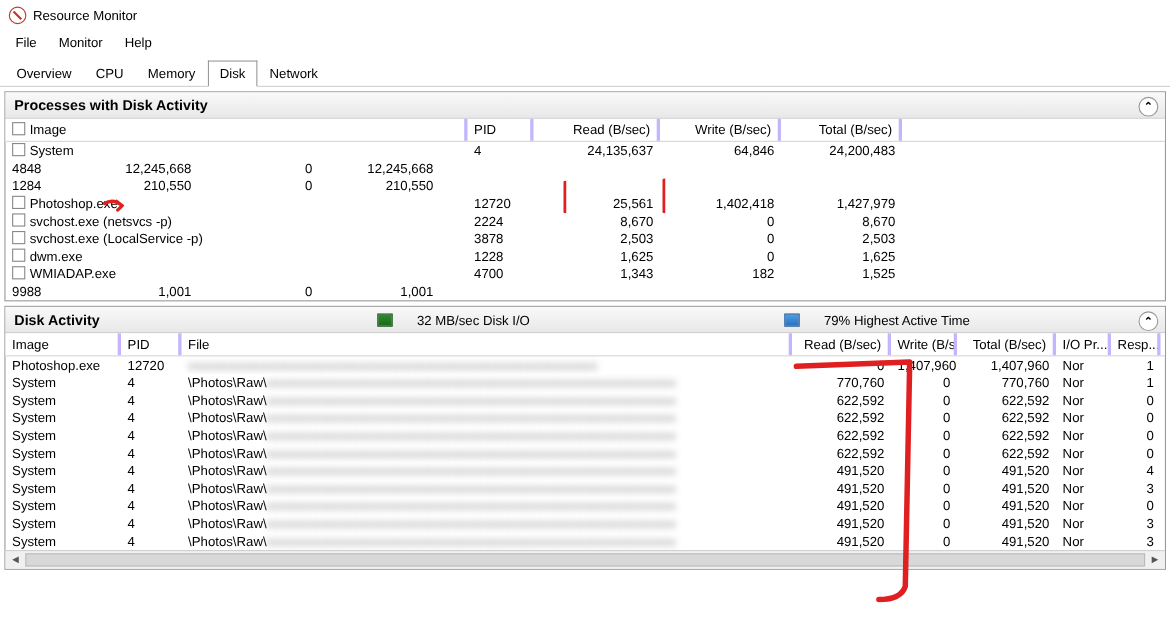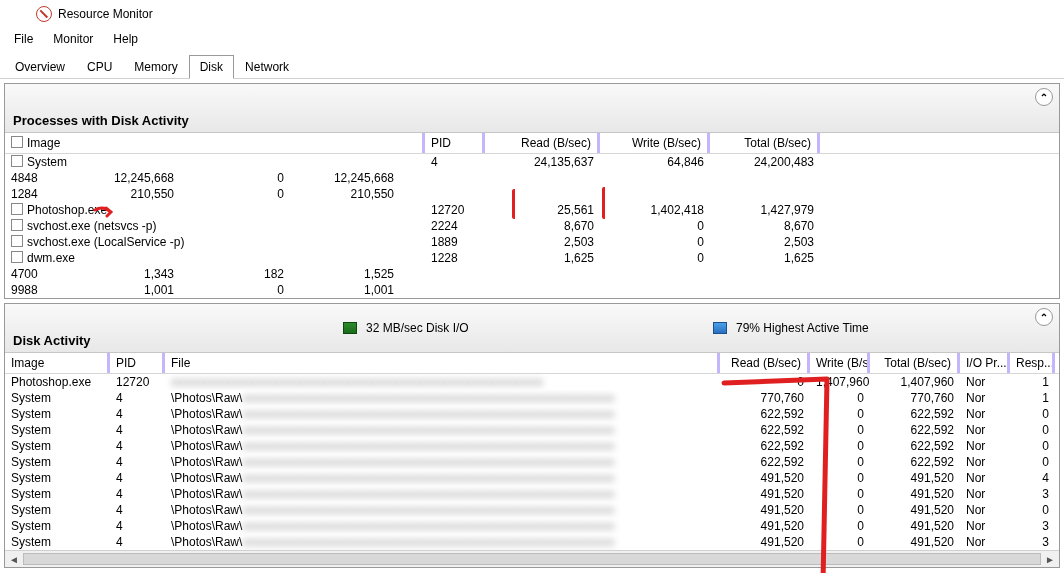"Resource Monitor" .titlebar { margin-left: 28px -> none }
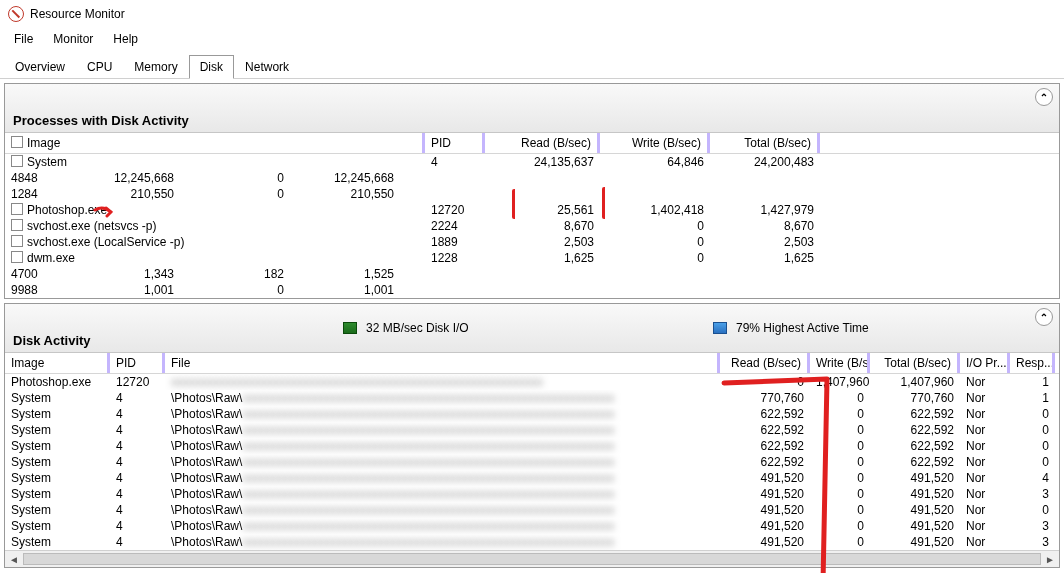"Processes with Disk Activity" .panel-header .title { margin-top: 25px -> none }
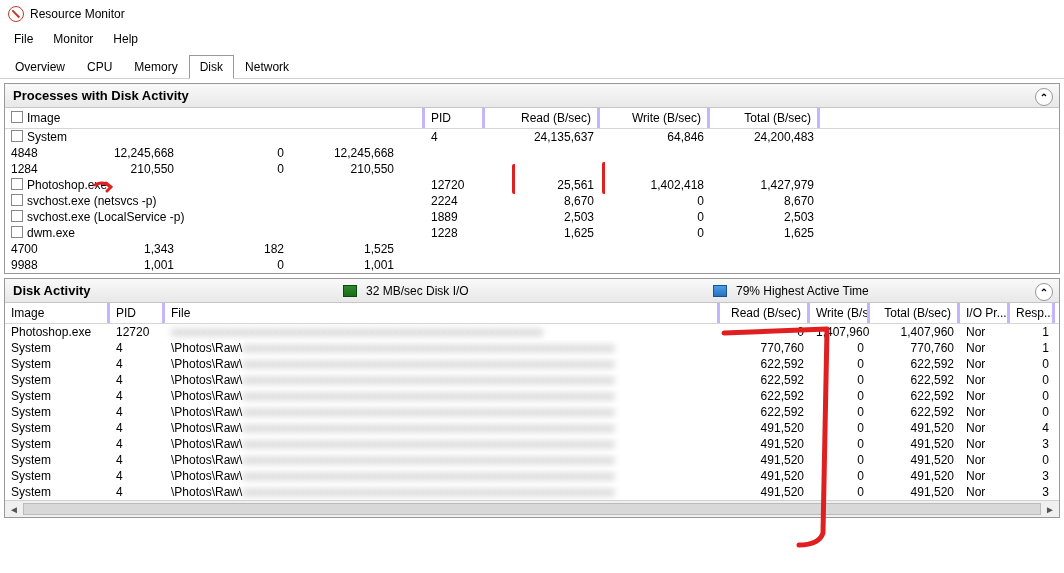"1889" div.c-pid { text: 1889 -> 3878 }
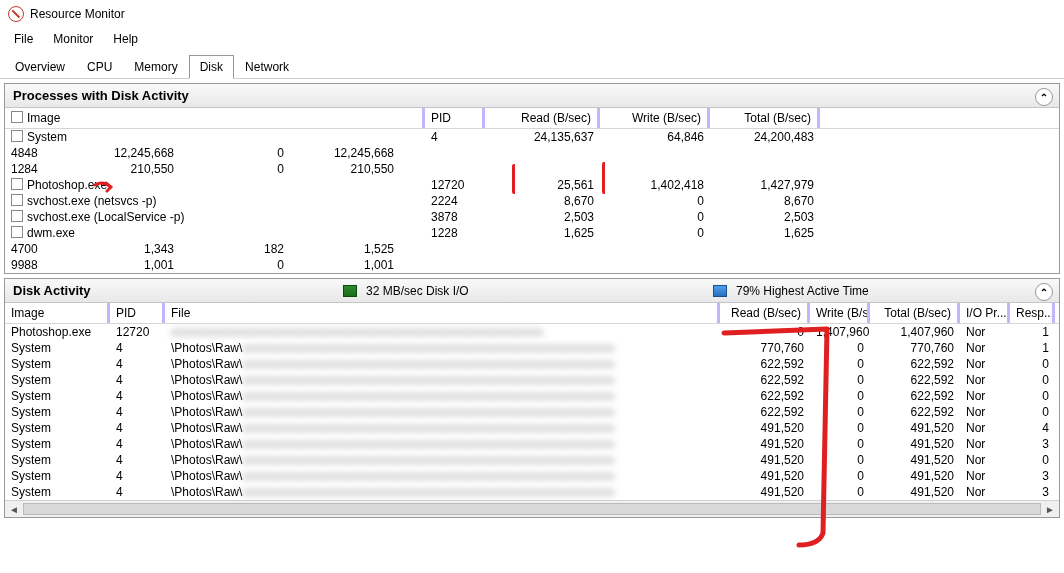"WMIADAP.exe" div.c-img { html: none -> <div> <span></span> <span>WMIADAP.exe</span> </div> }
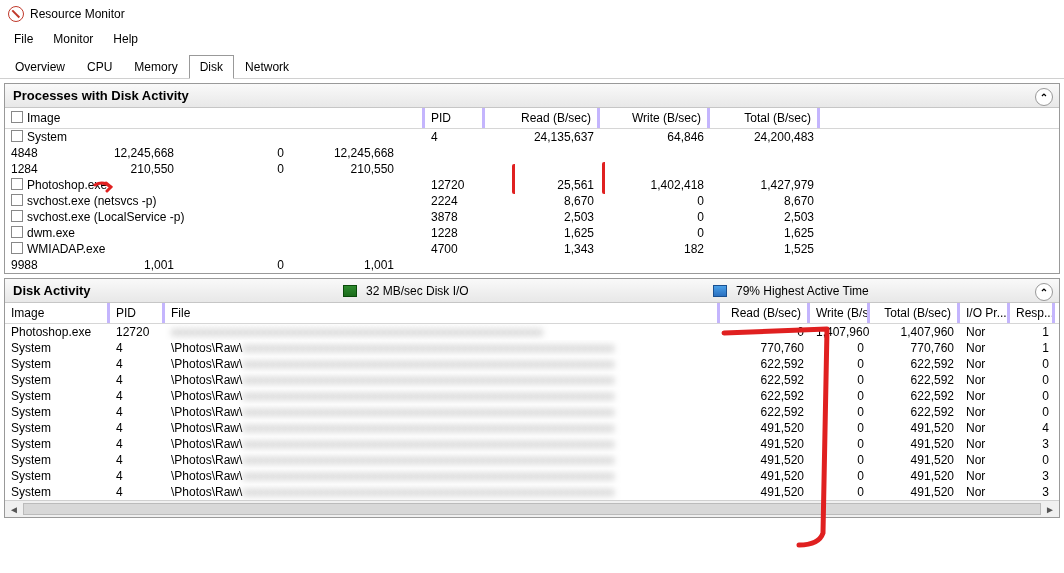"32 MB/sec Disk I/O" .panel-header .stat { gap: 9px -> 22px }
